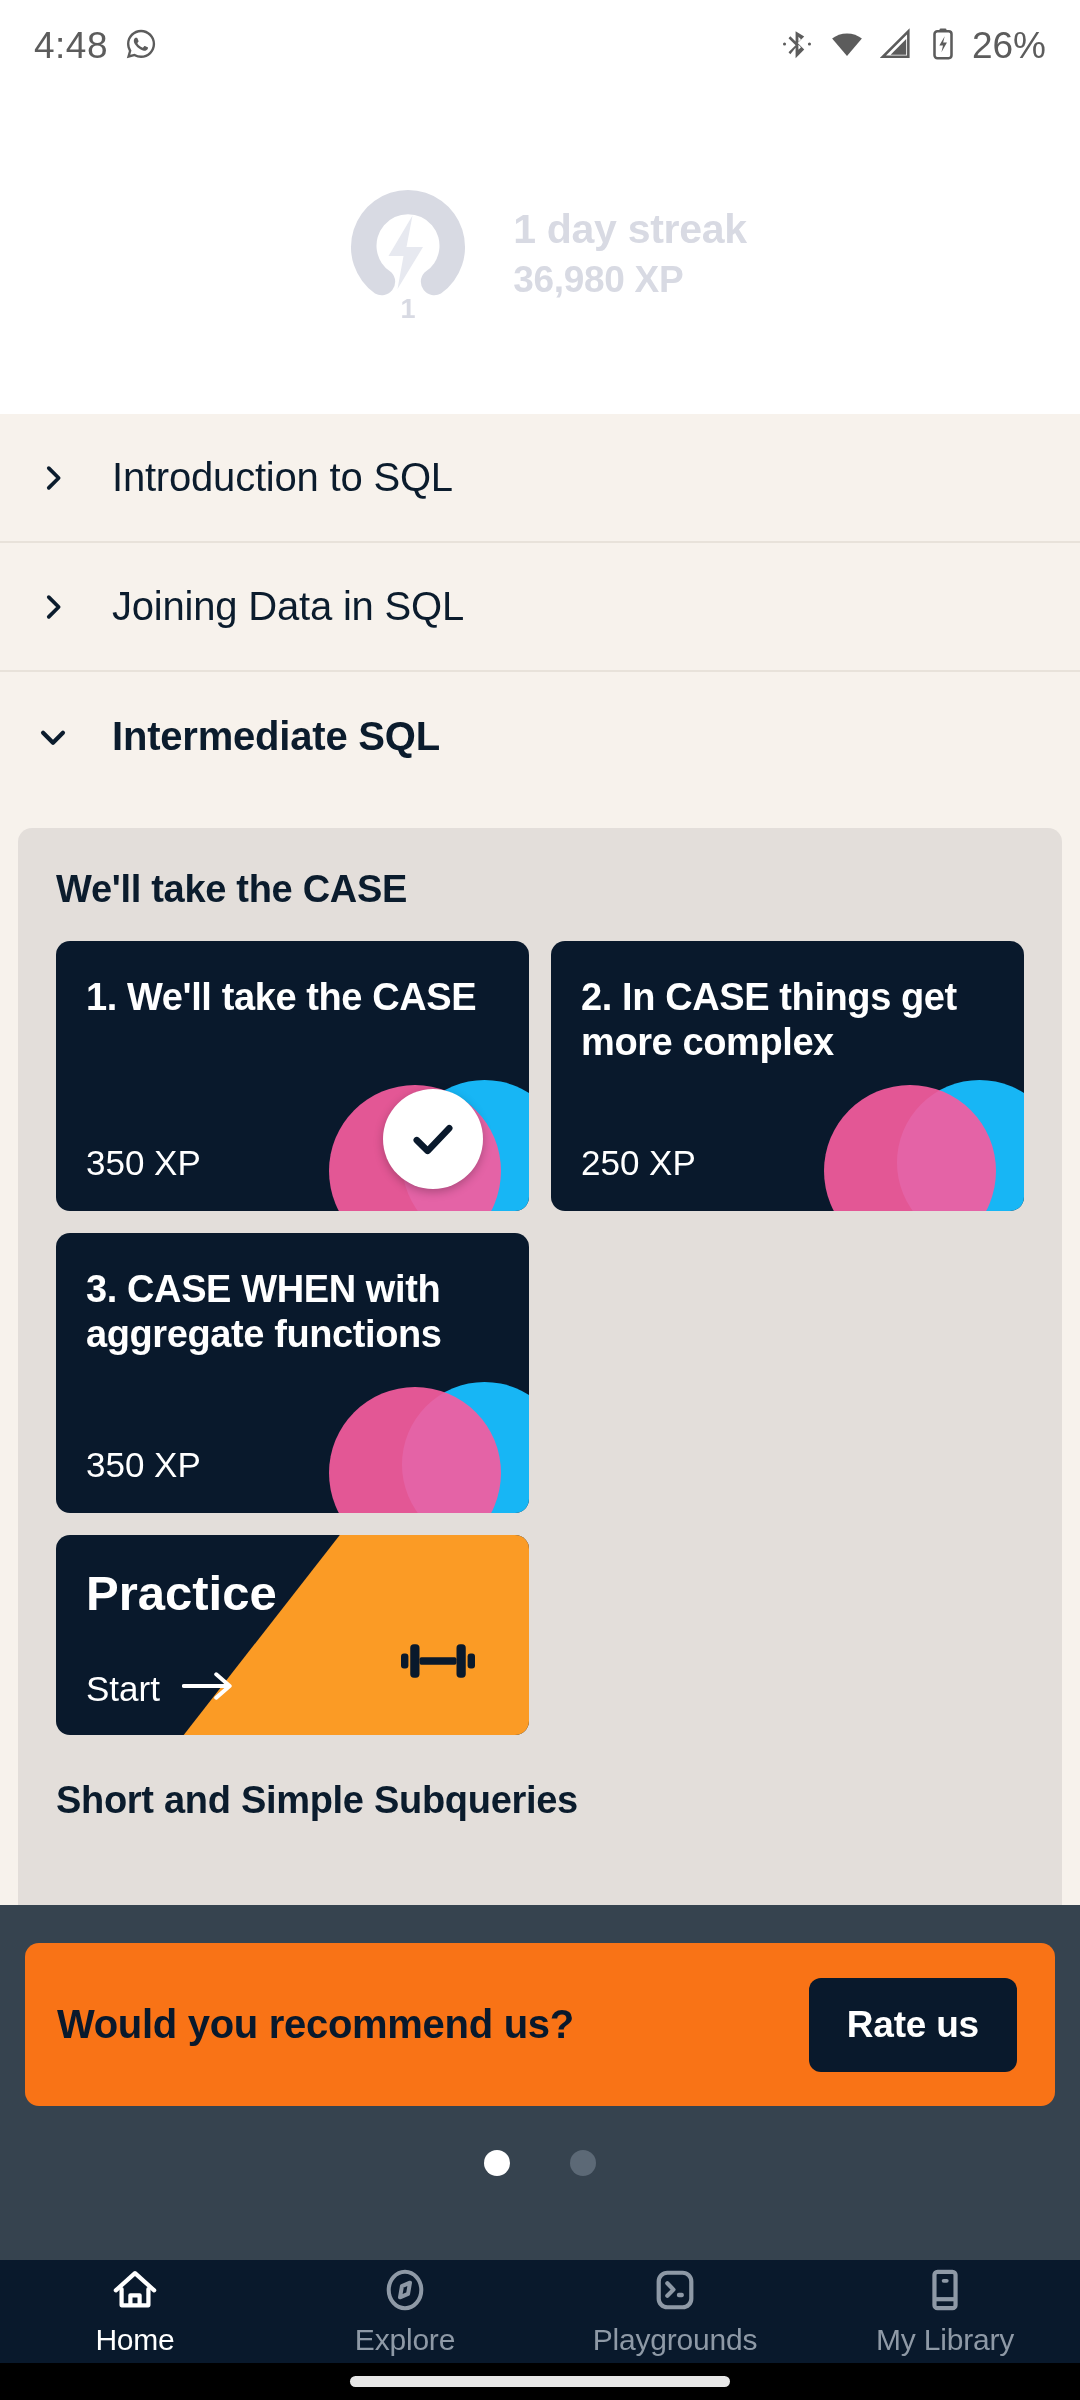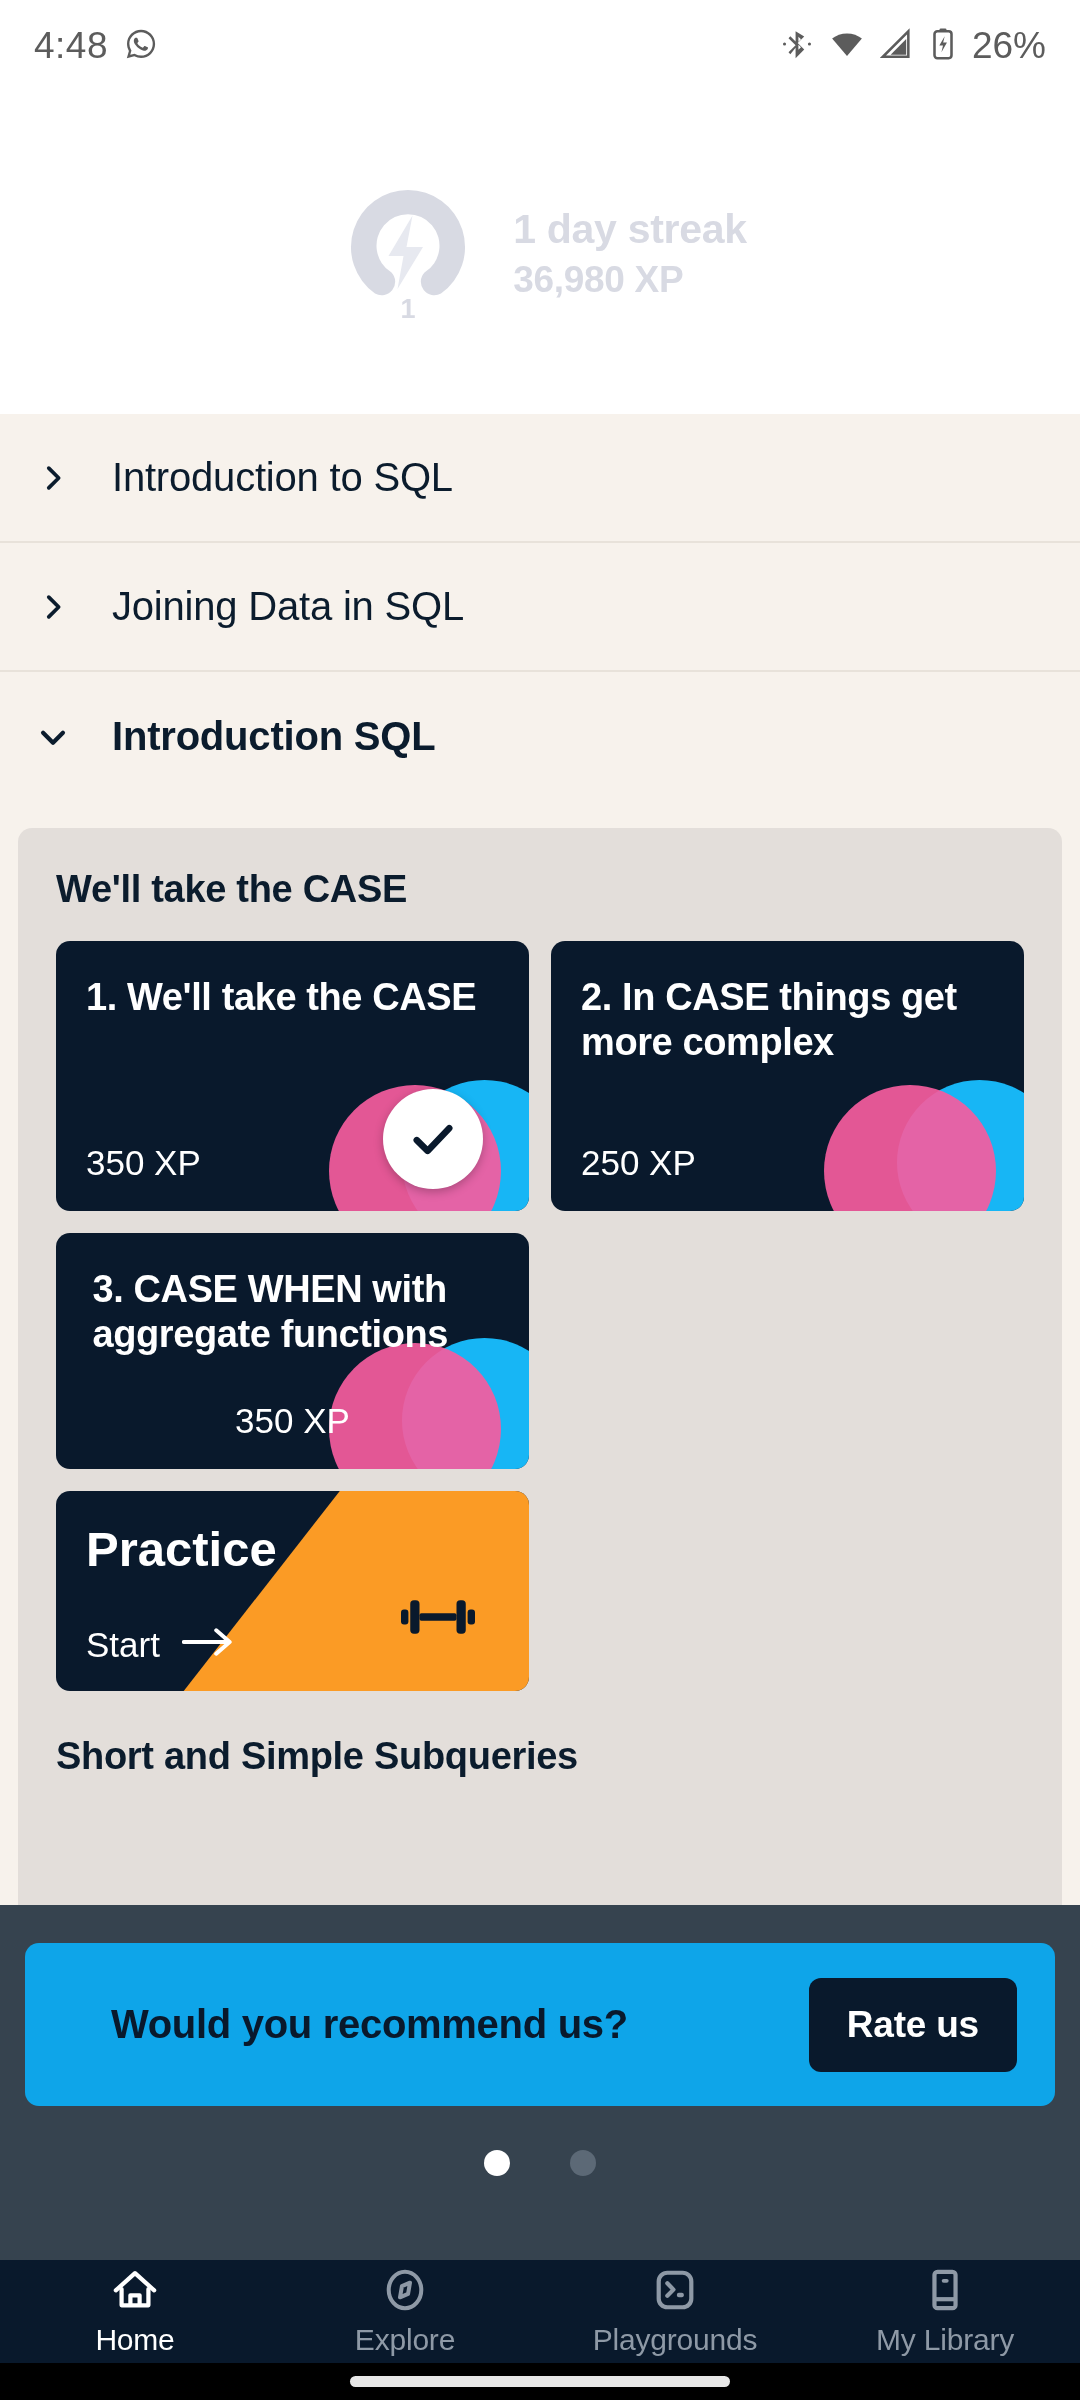"Introduction SQL" span.course-label { text: Introduction -> Intermediate }
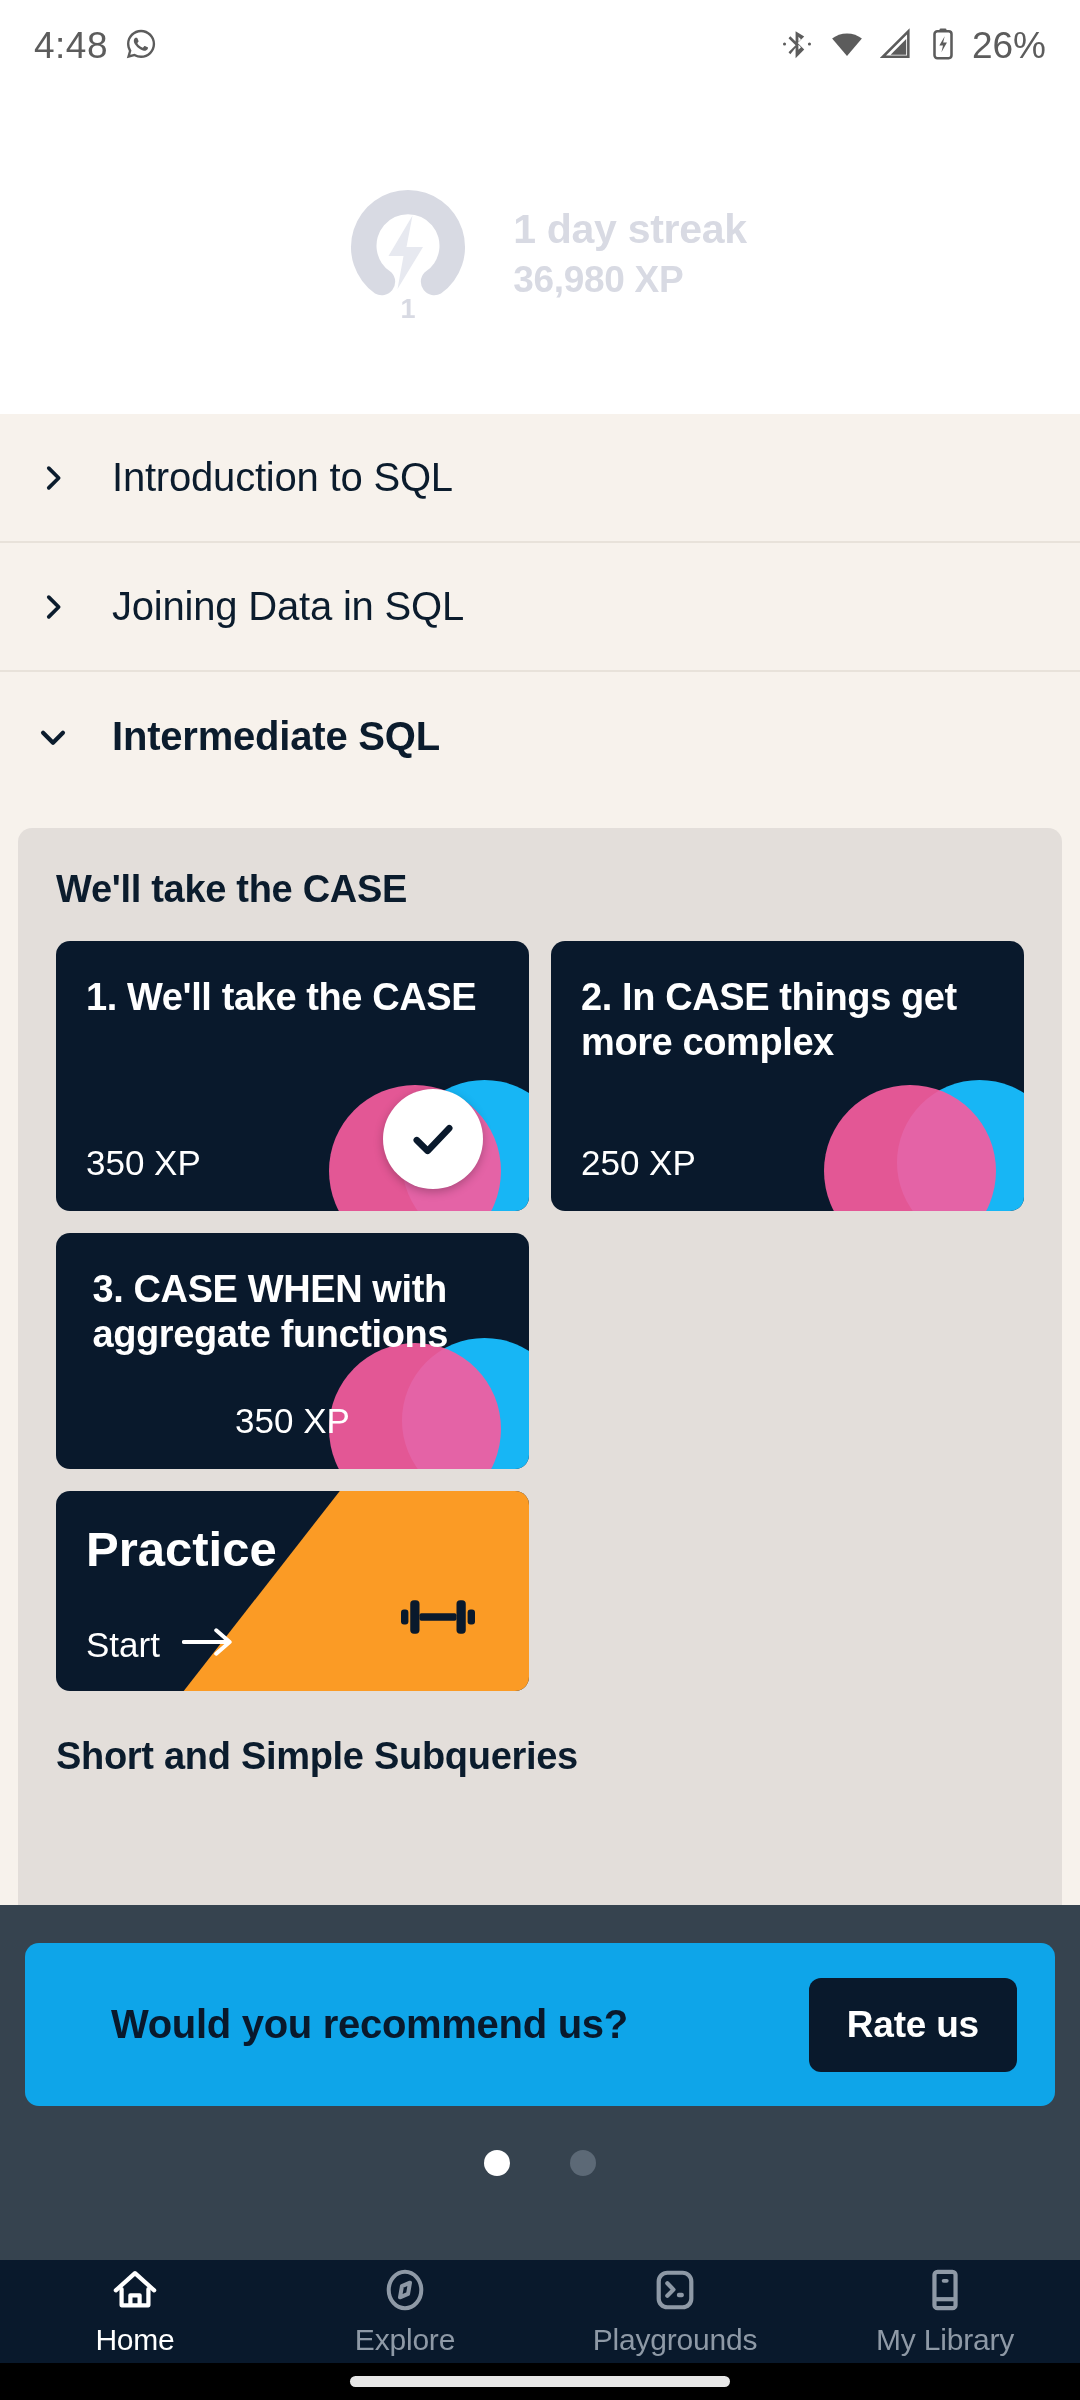"3. CASE WHEN with aggregate" div.card { align-items: center -> none; height: 236px -> 280px }
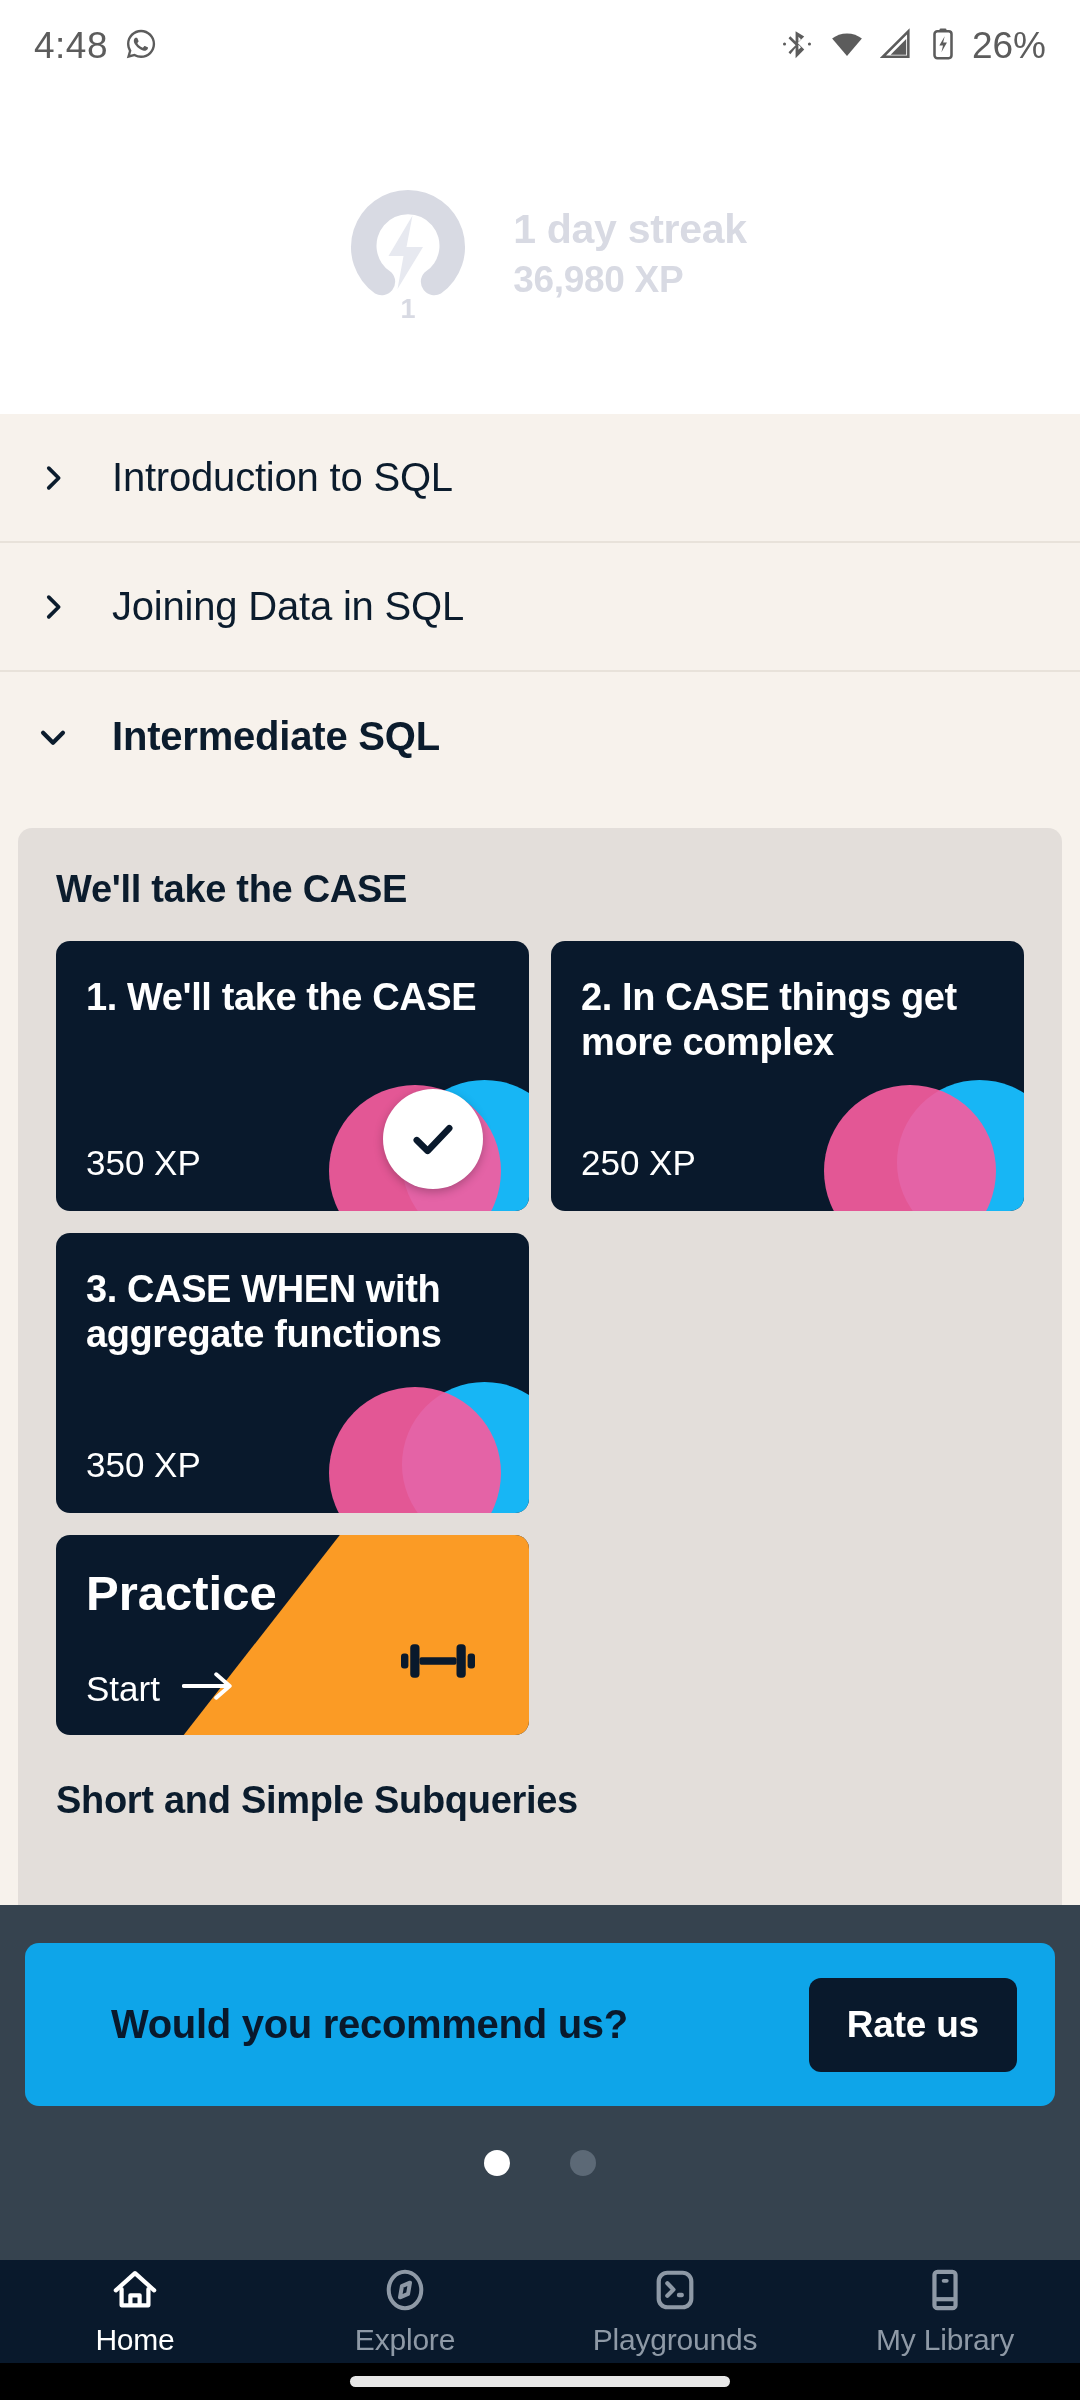"Would you recommend us?" .promo { background: #0ea5e9 -> #f97316; padding: 0 38px 0 86px -> 0 38px 0 32px }
